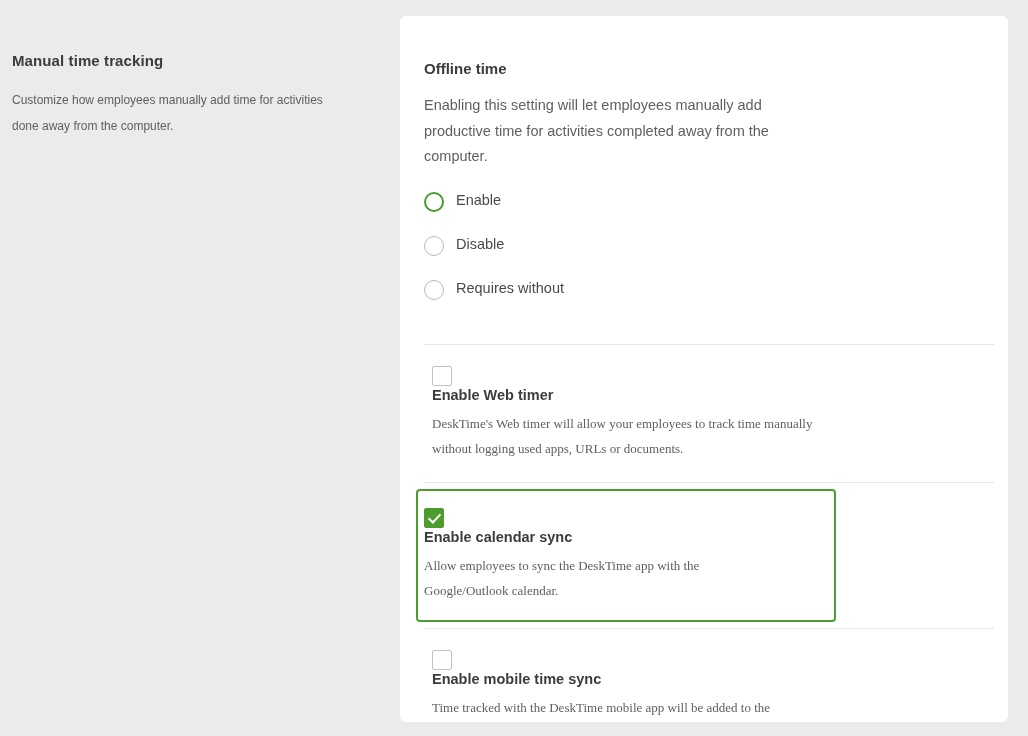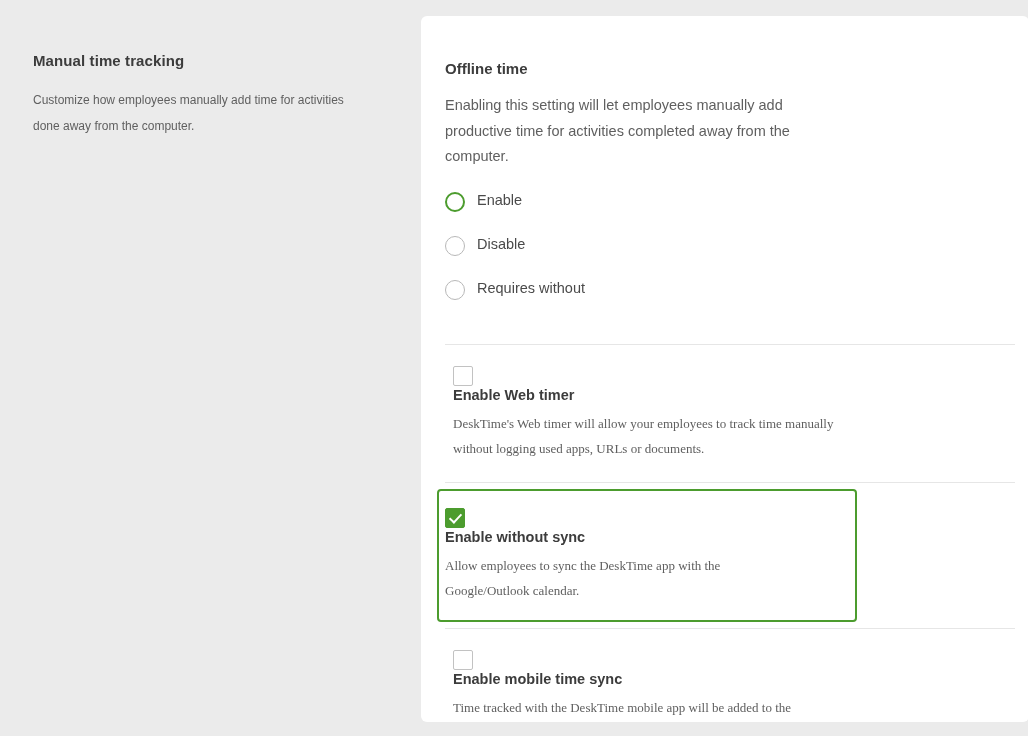"Manual time tracking" .page { margin-left: 21px -> none }
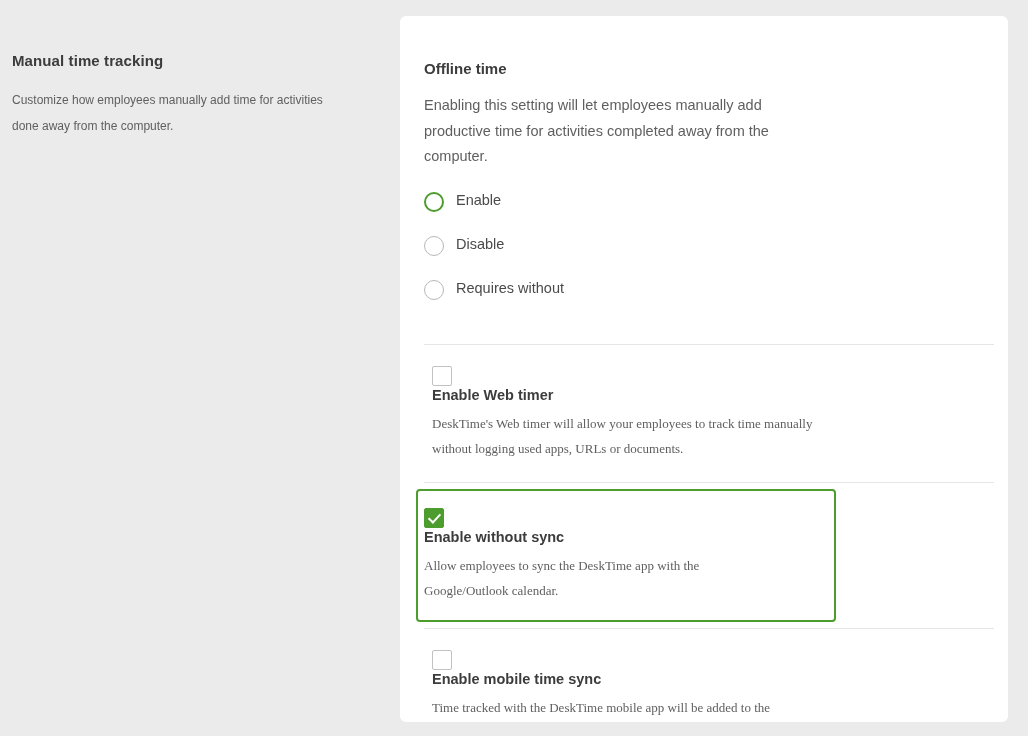"Enable without sync" div.check-title { text: without -> calendar }
